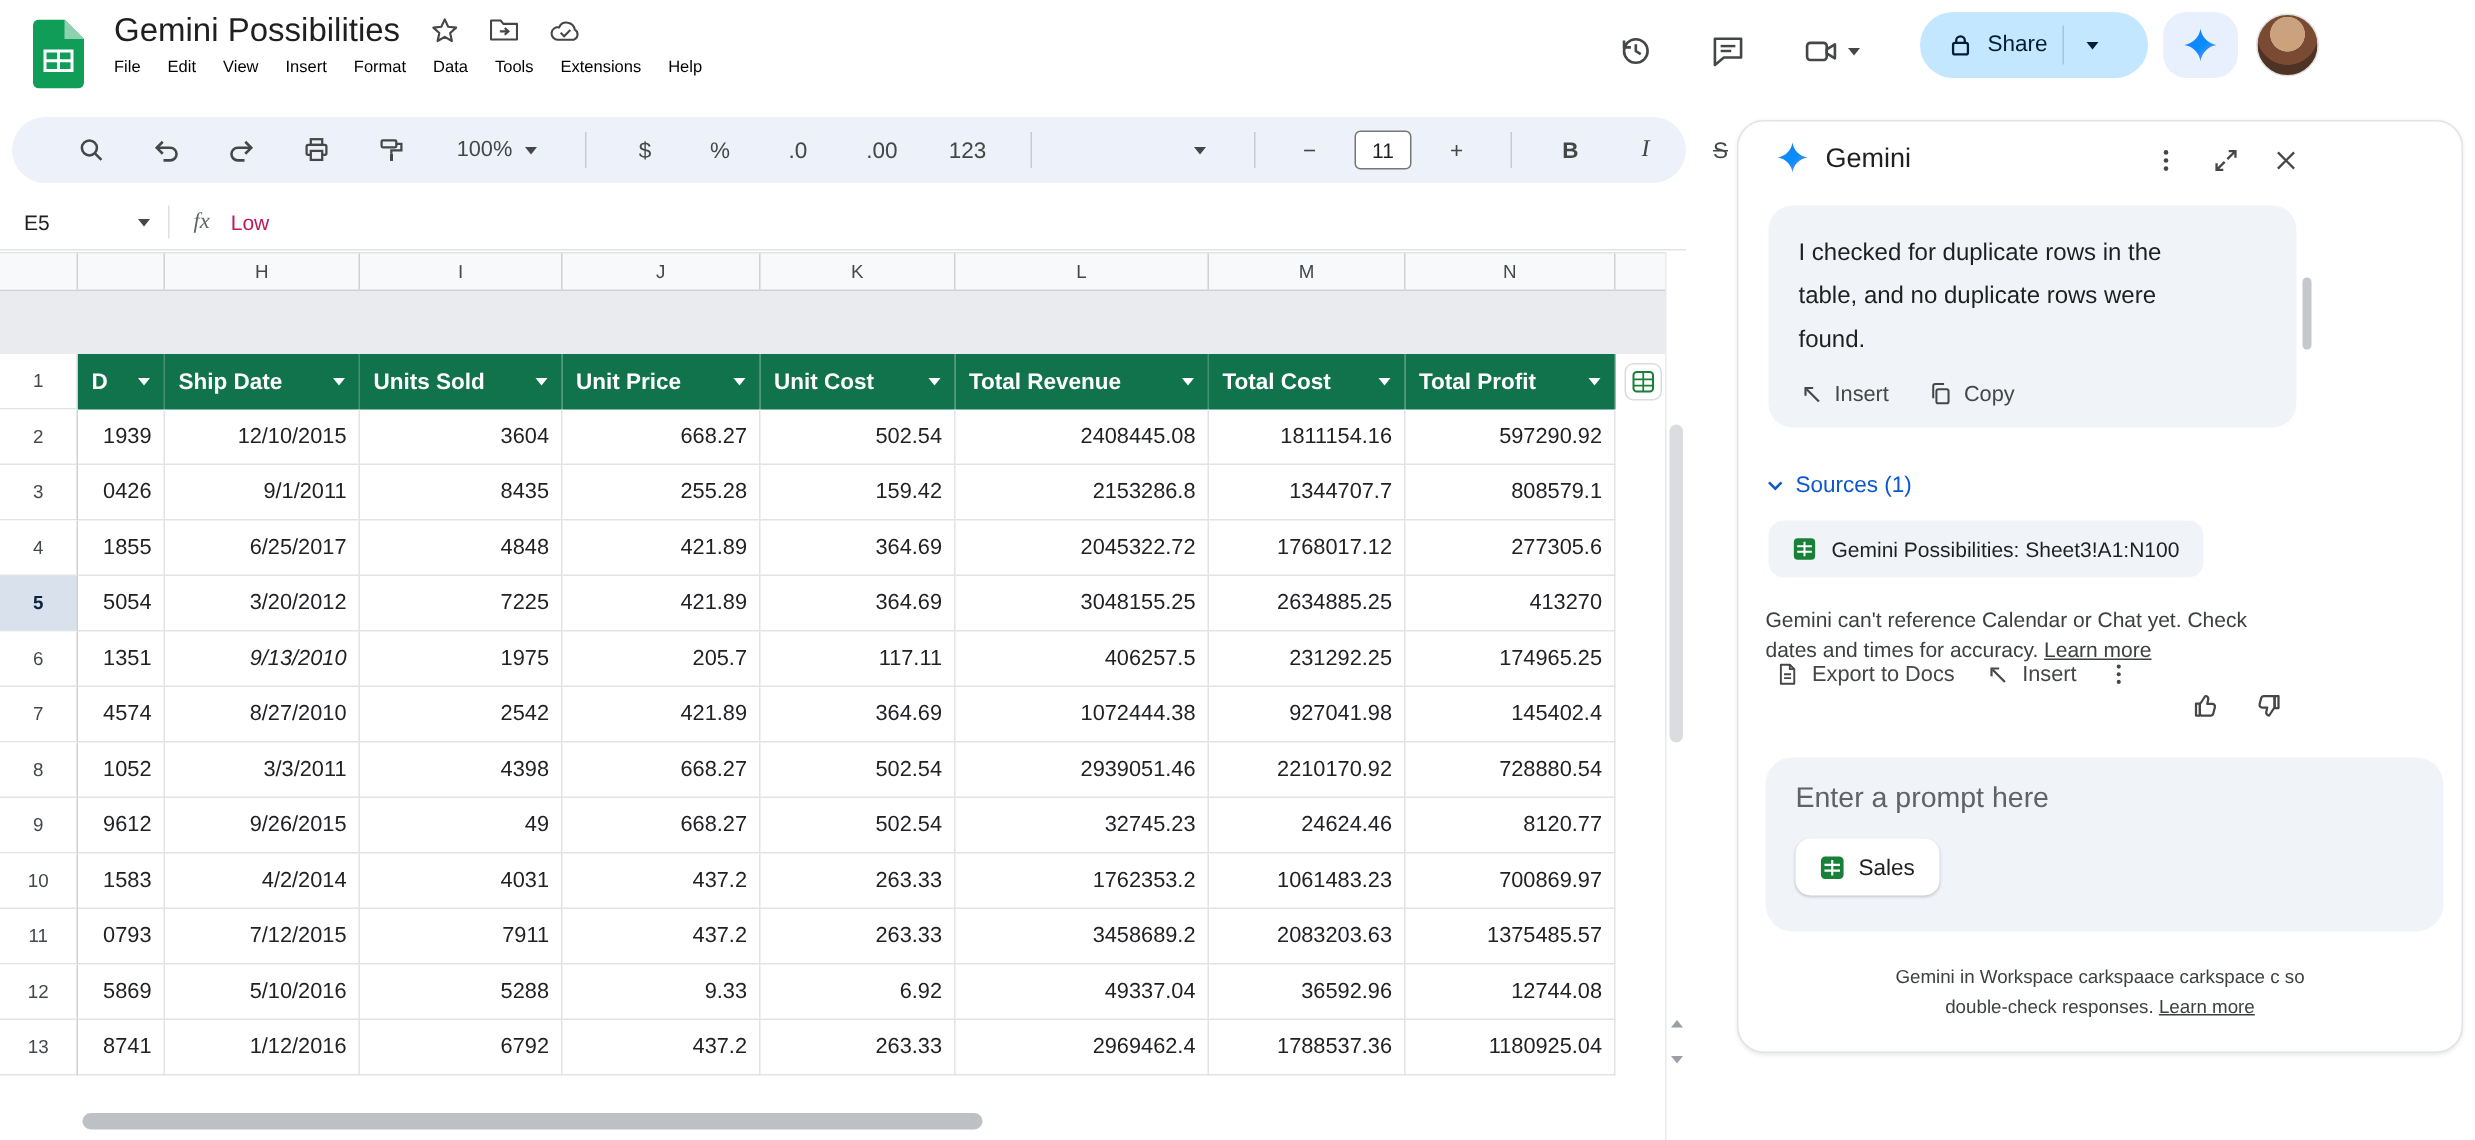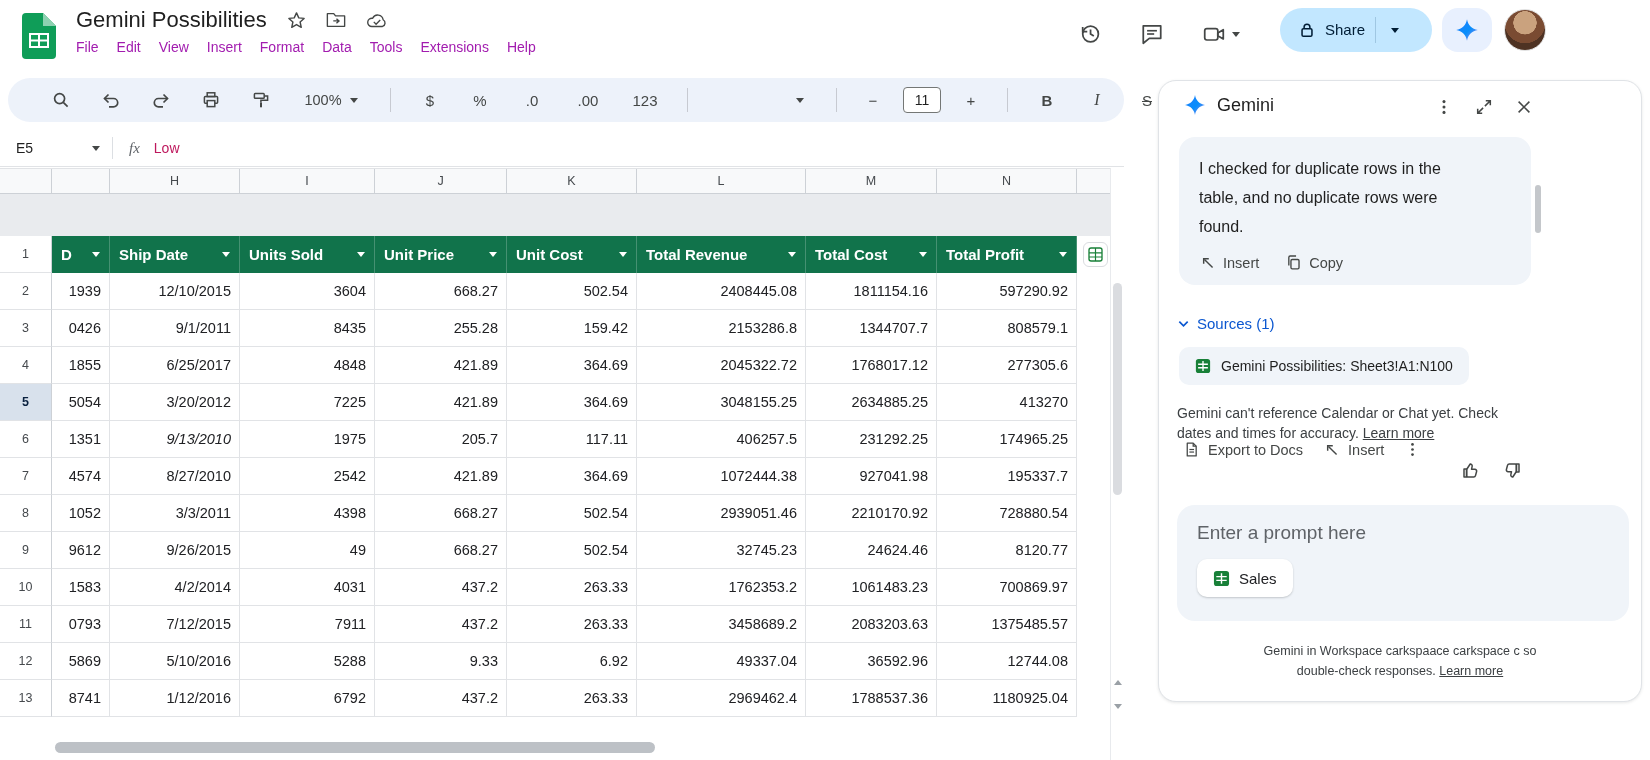"File" .menu-item { color: #a21caf -> #000000; font-size: 14px -> 11px }
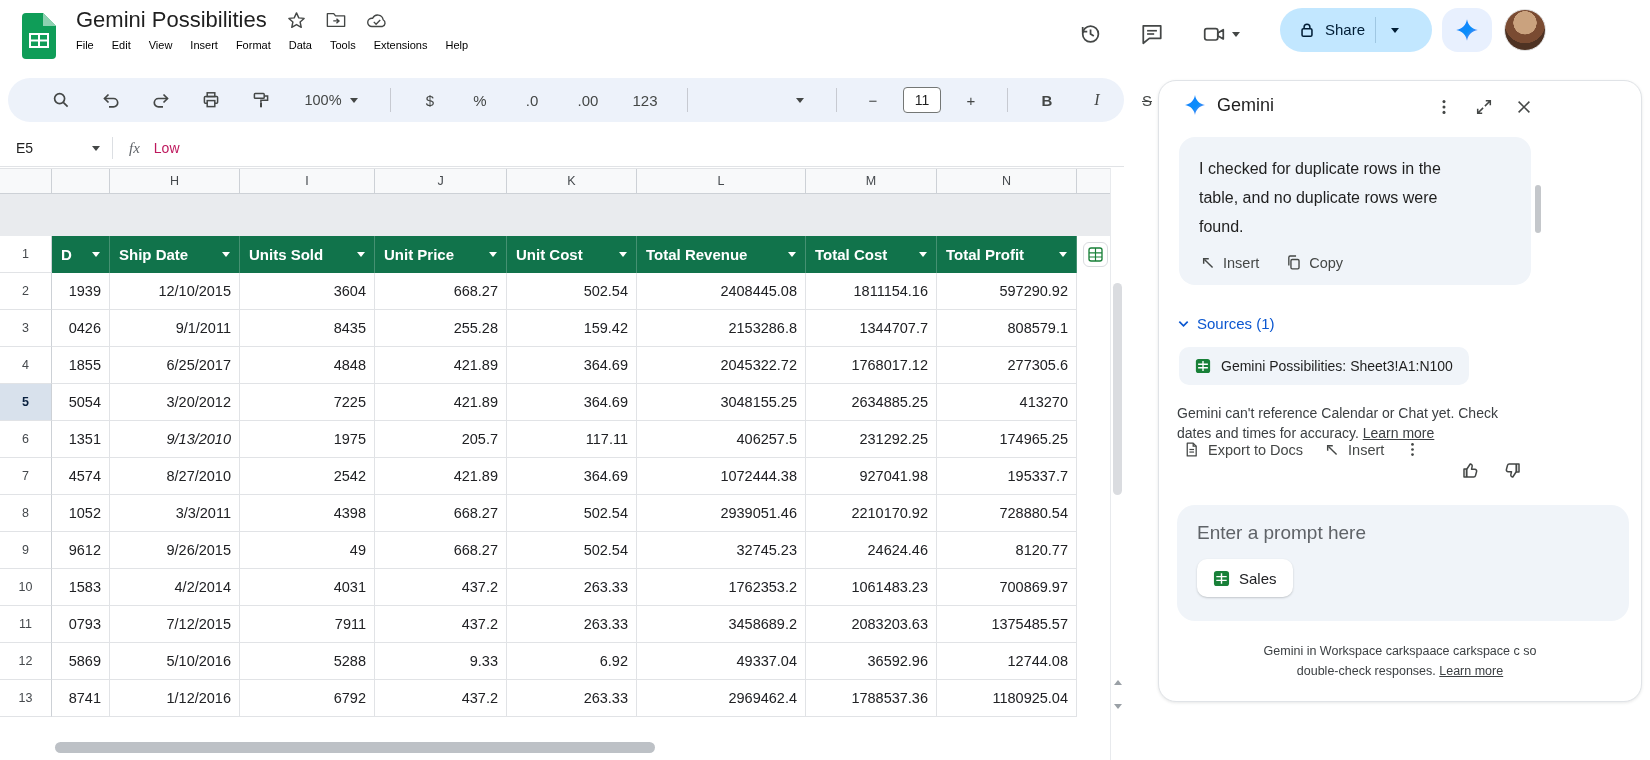"195337.7" div.cell { text: 195337.7 -> 145402.4 }
